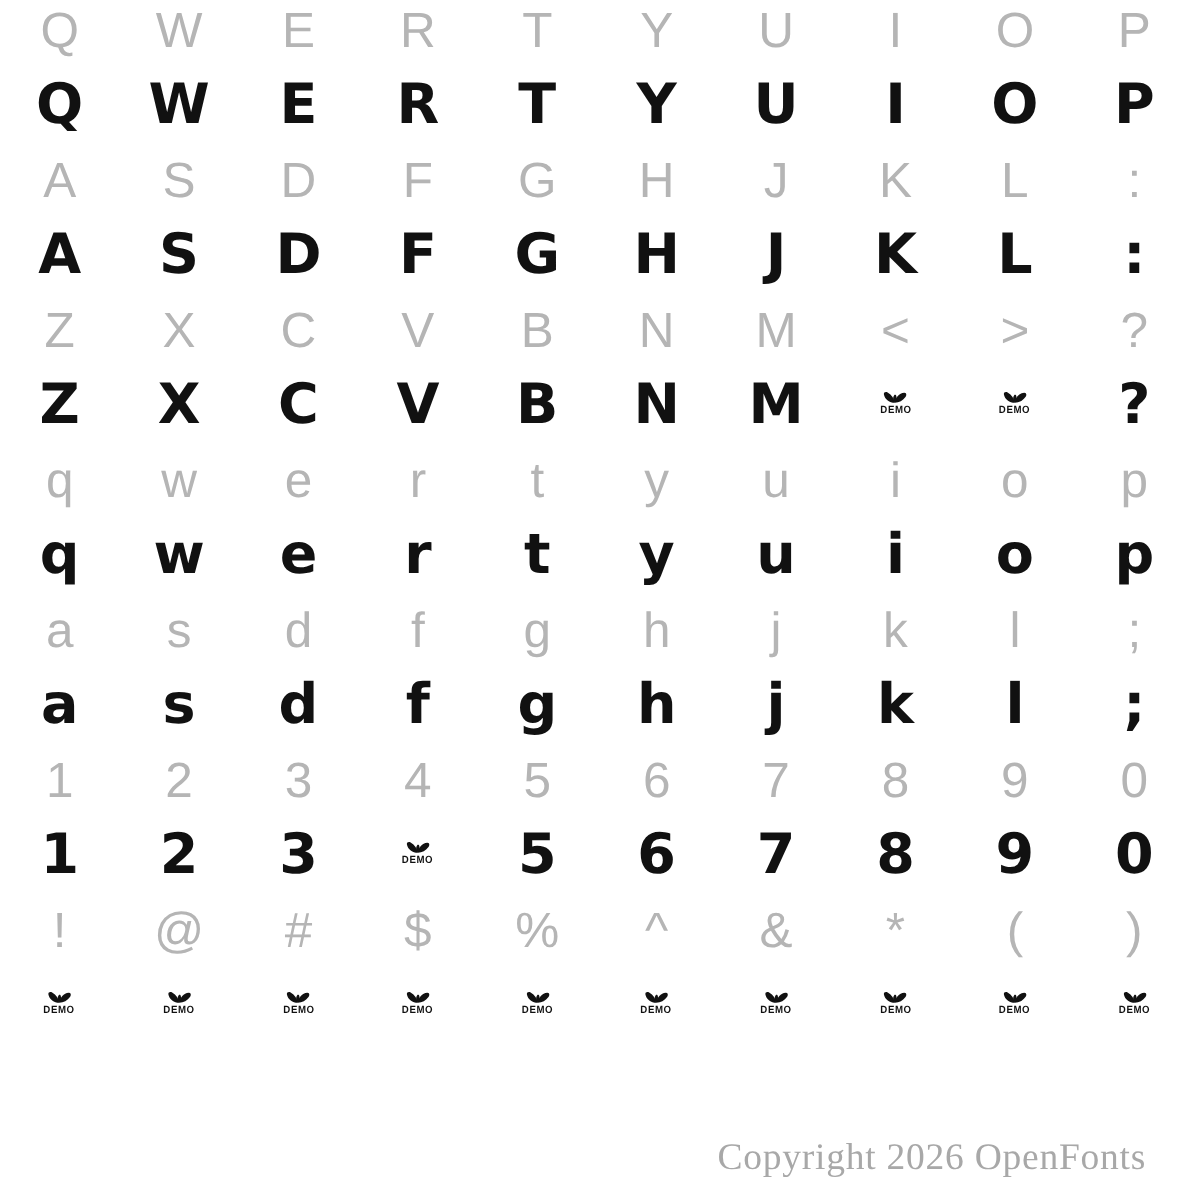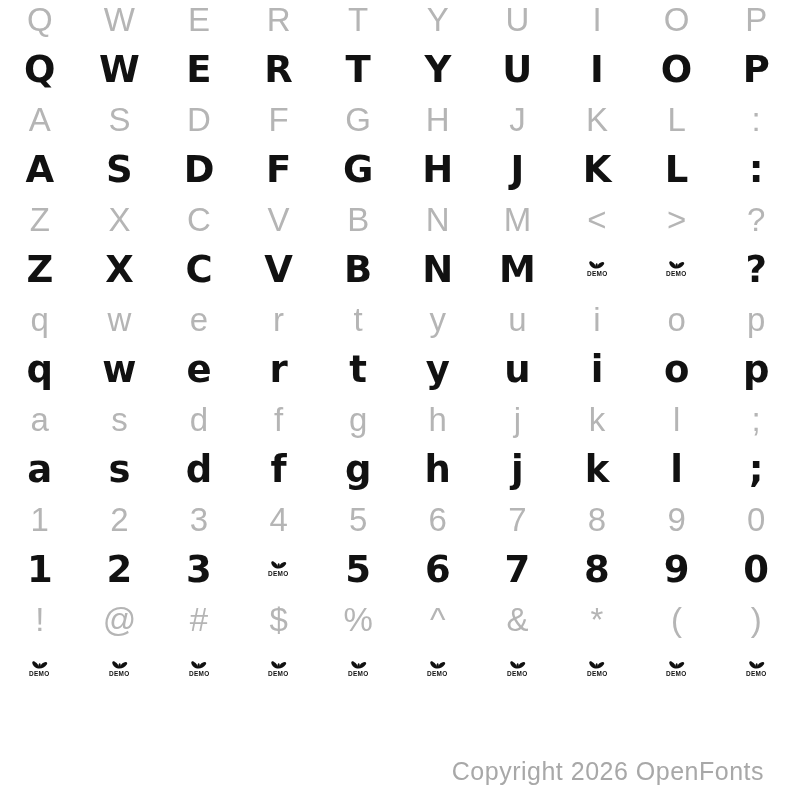"Copyright 2026 OpenFonts" .footer-copyright { font-family: Liberation Sans, sans-serif -> Liberation Serif, serif }
